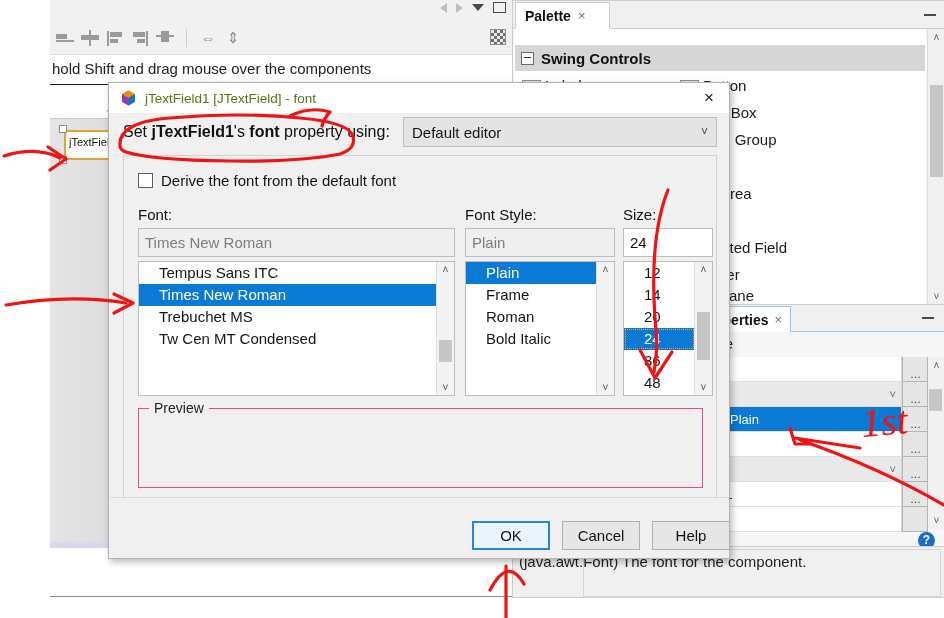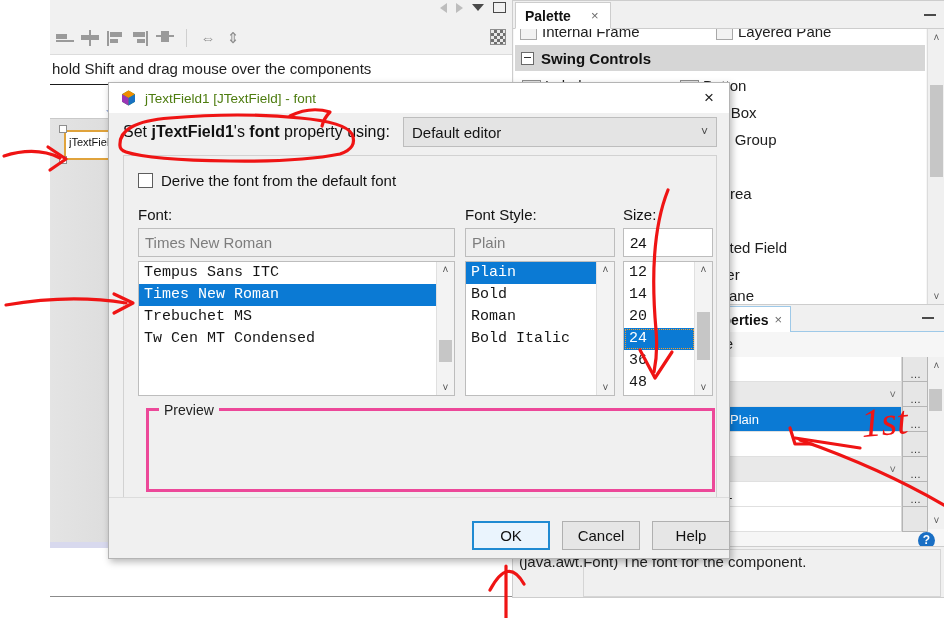"Palette" #palette-tab { gap: 20px -> 7px; padding: 0 11px 0 9px -> 0 23px 0 9px }
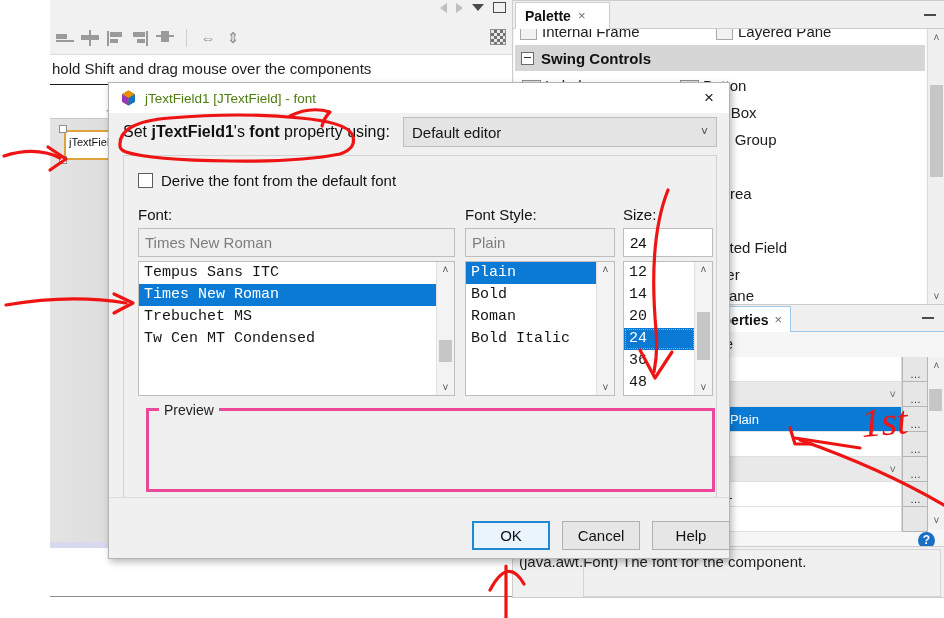"Internal Frame" div.pal-row-cut { html: <div> <span> <span></span><span>Internal Frame</span> </span> <span> <span></span><span>Layered Pane</span> </span> </div> -> none }
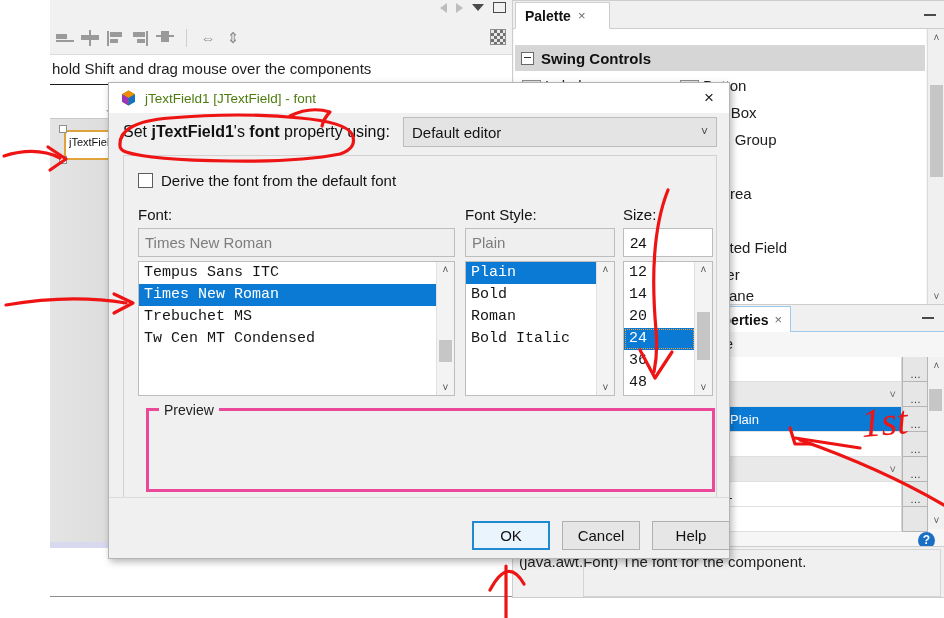"Tempus Sans ITC" .lb-row { font-family: Liberation Mono, monospace -> none; padding-left: 5px -> 20px }
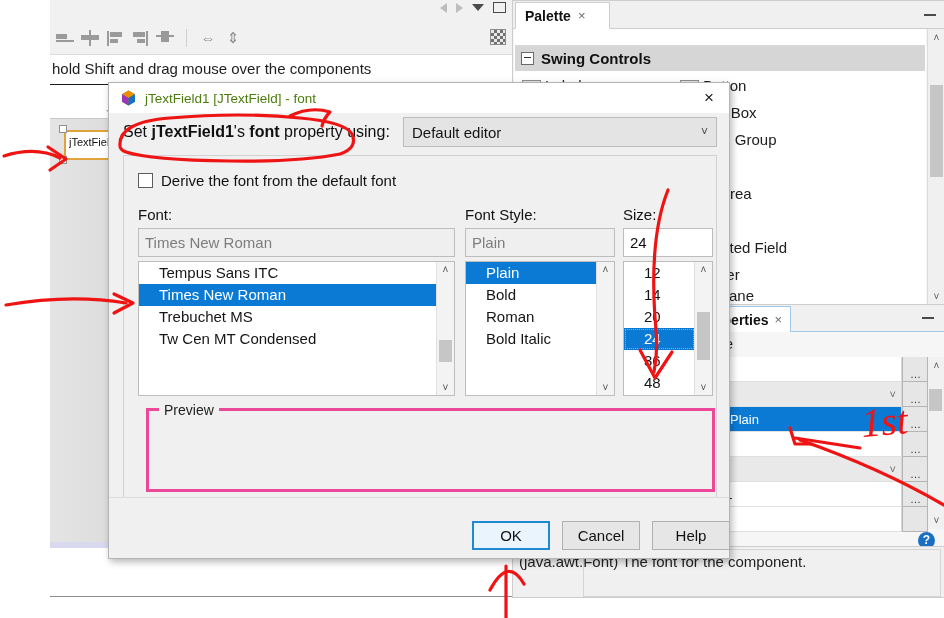"Bold" div.lb-row { text: Bold -> Frame }
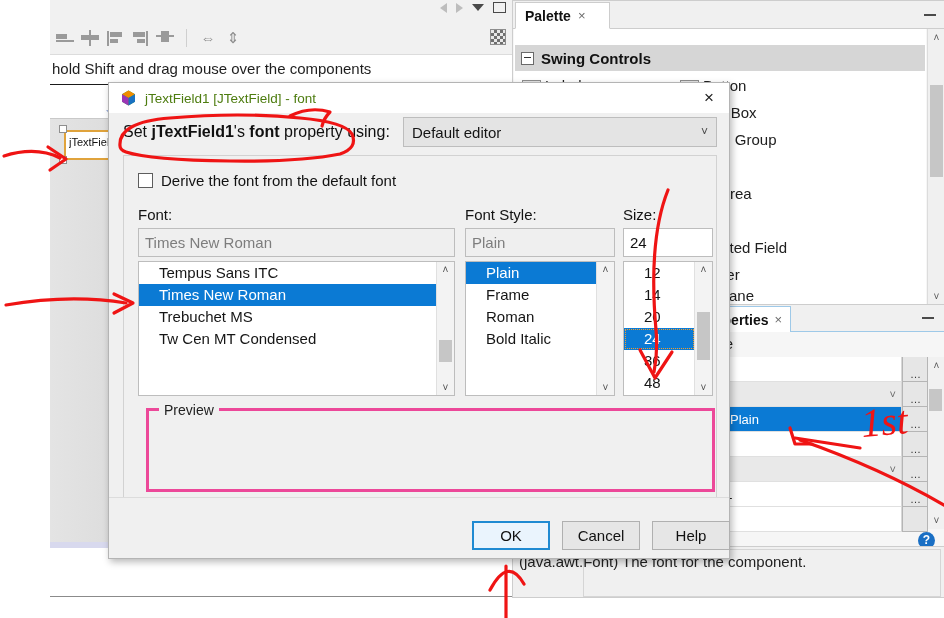"Preview" #preview-group { border: 3px solid #ec4899 -> 1px solid #ec4899; left: 22px -> 14px }
